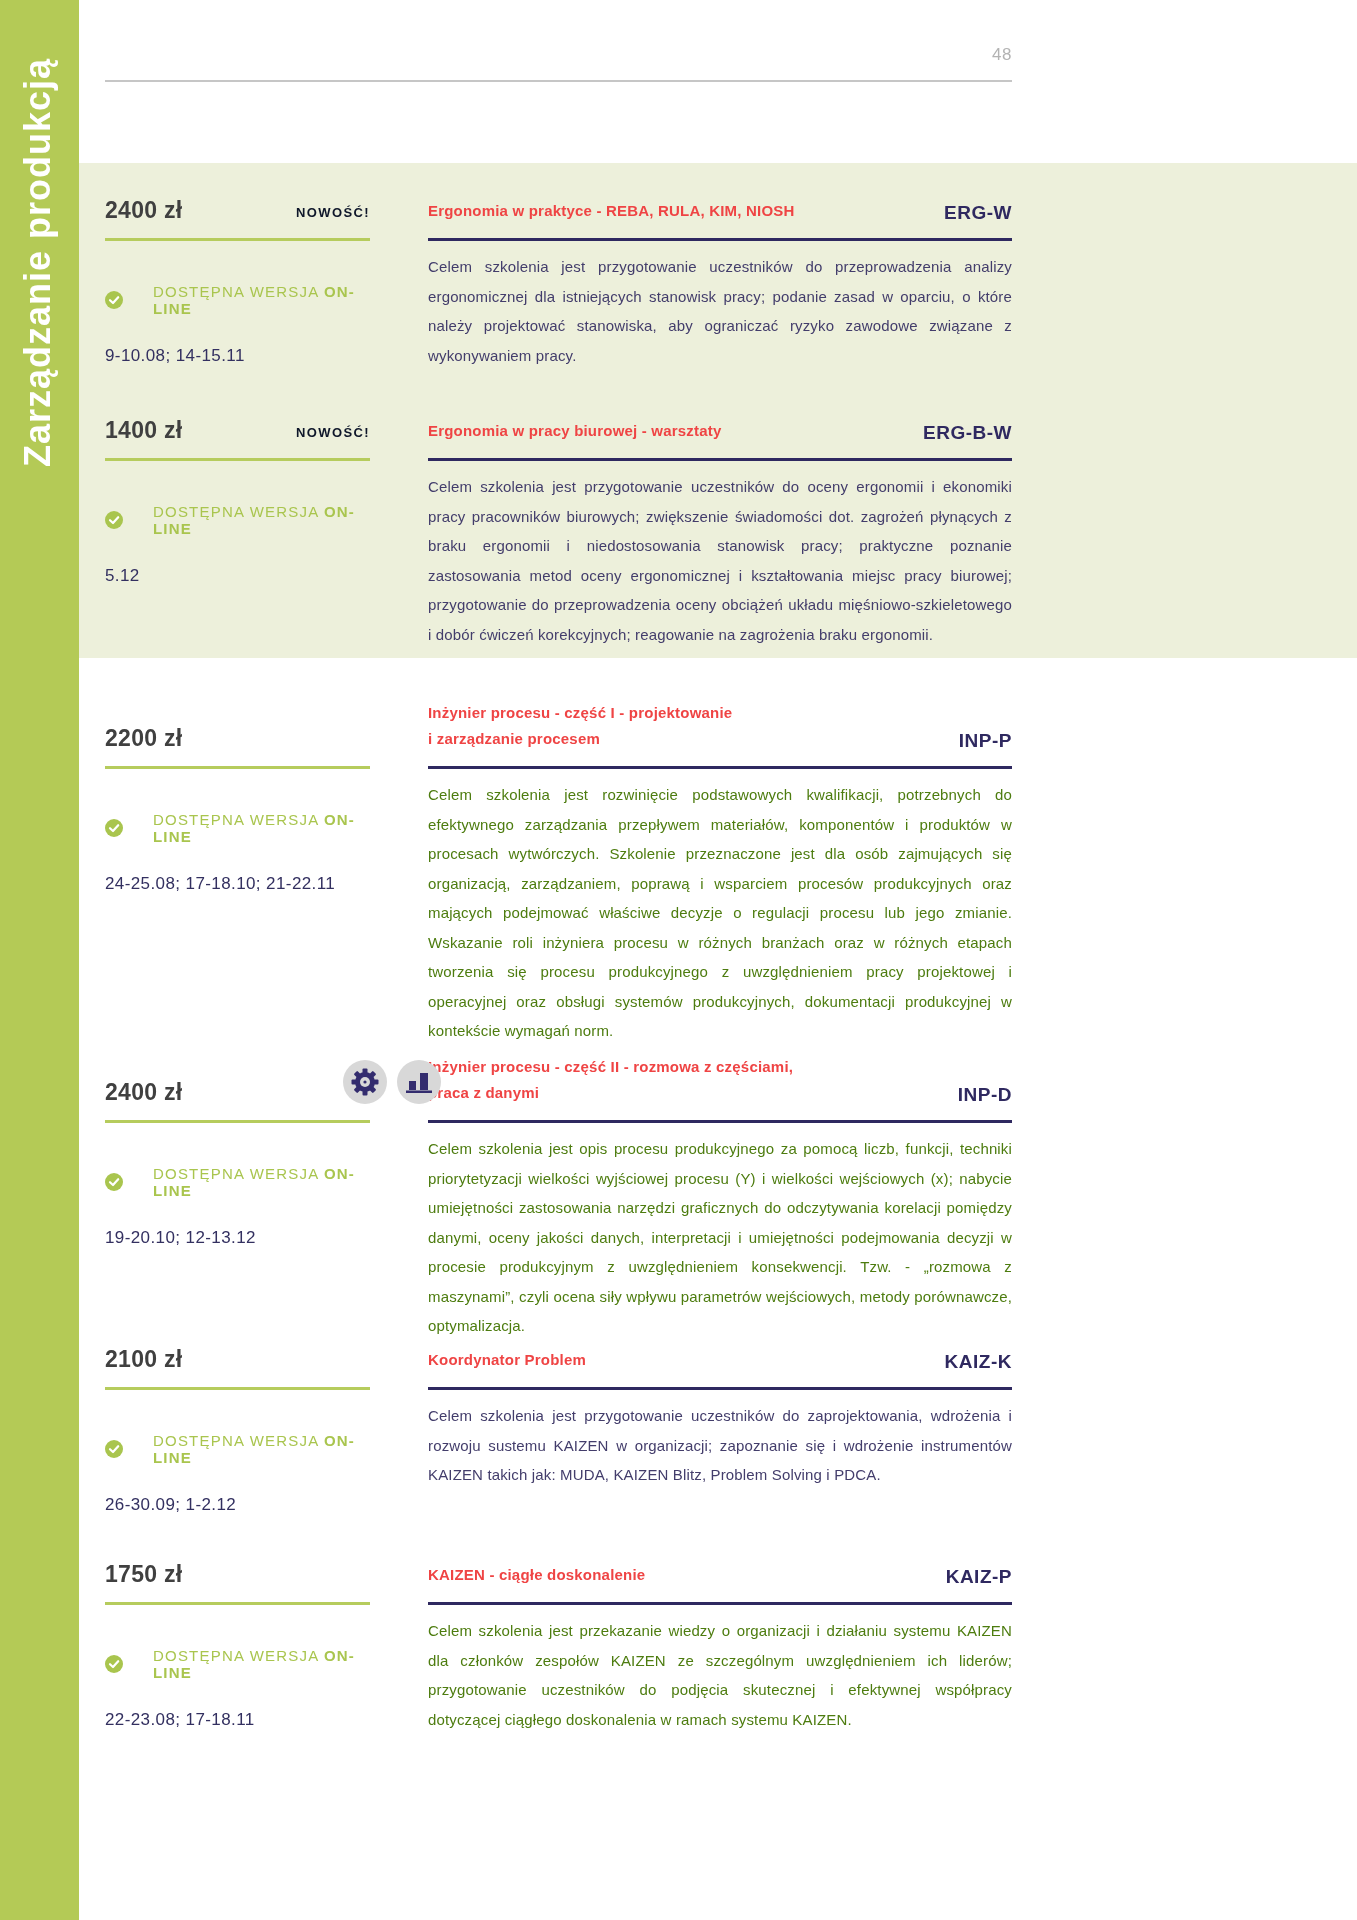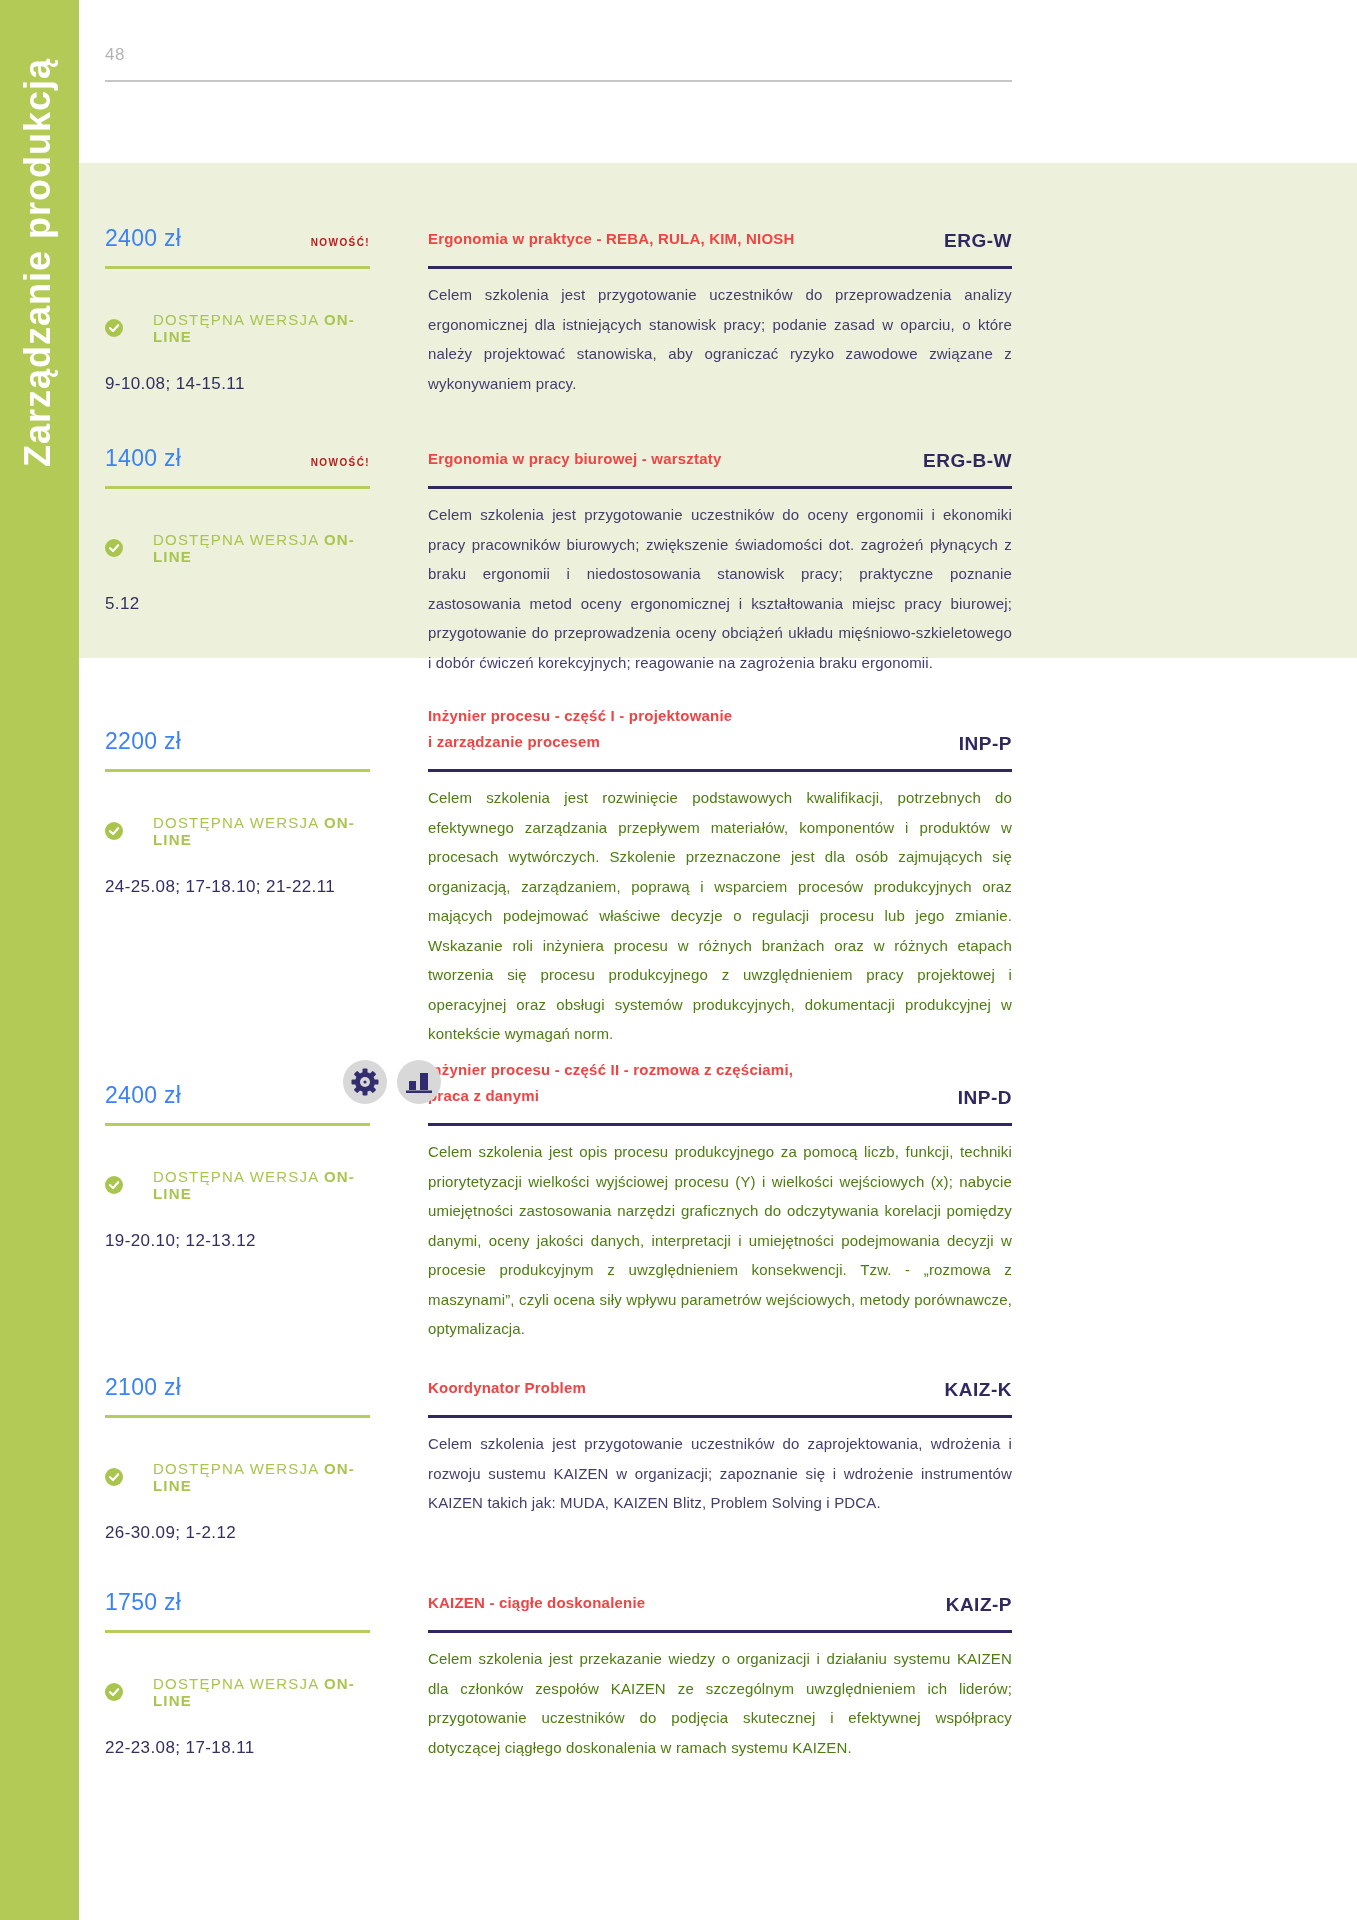"48" .page-number { text-align: none -> right }
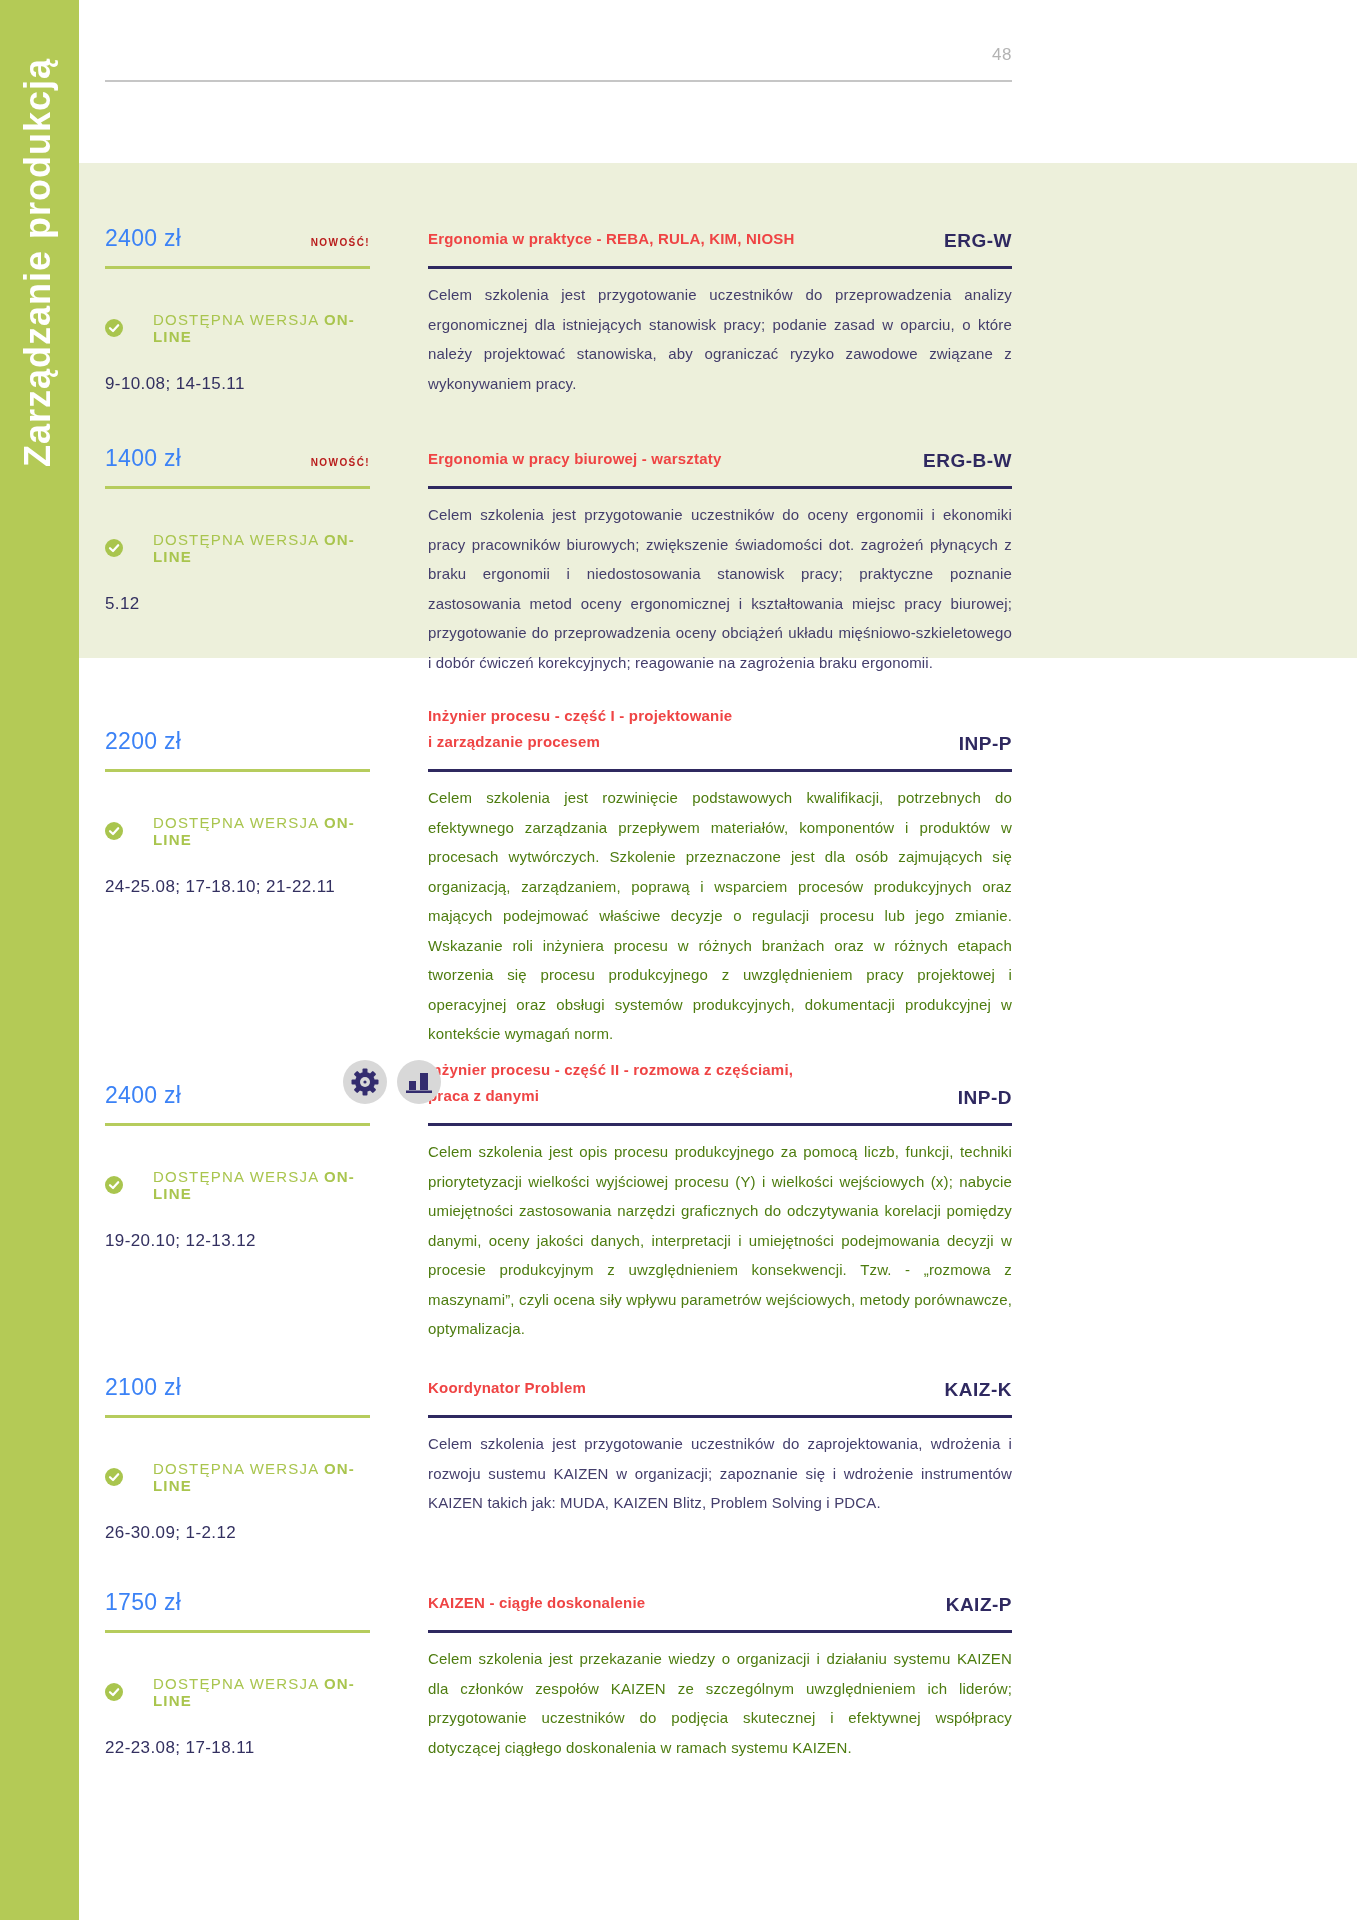"2400 zł" .price { color: #3b82f6 -> #404040; font-weight: 400 -> 700; margin-top: 28px -> none }
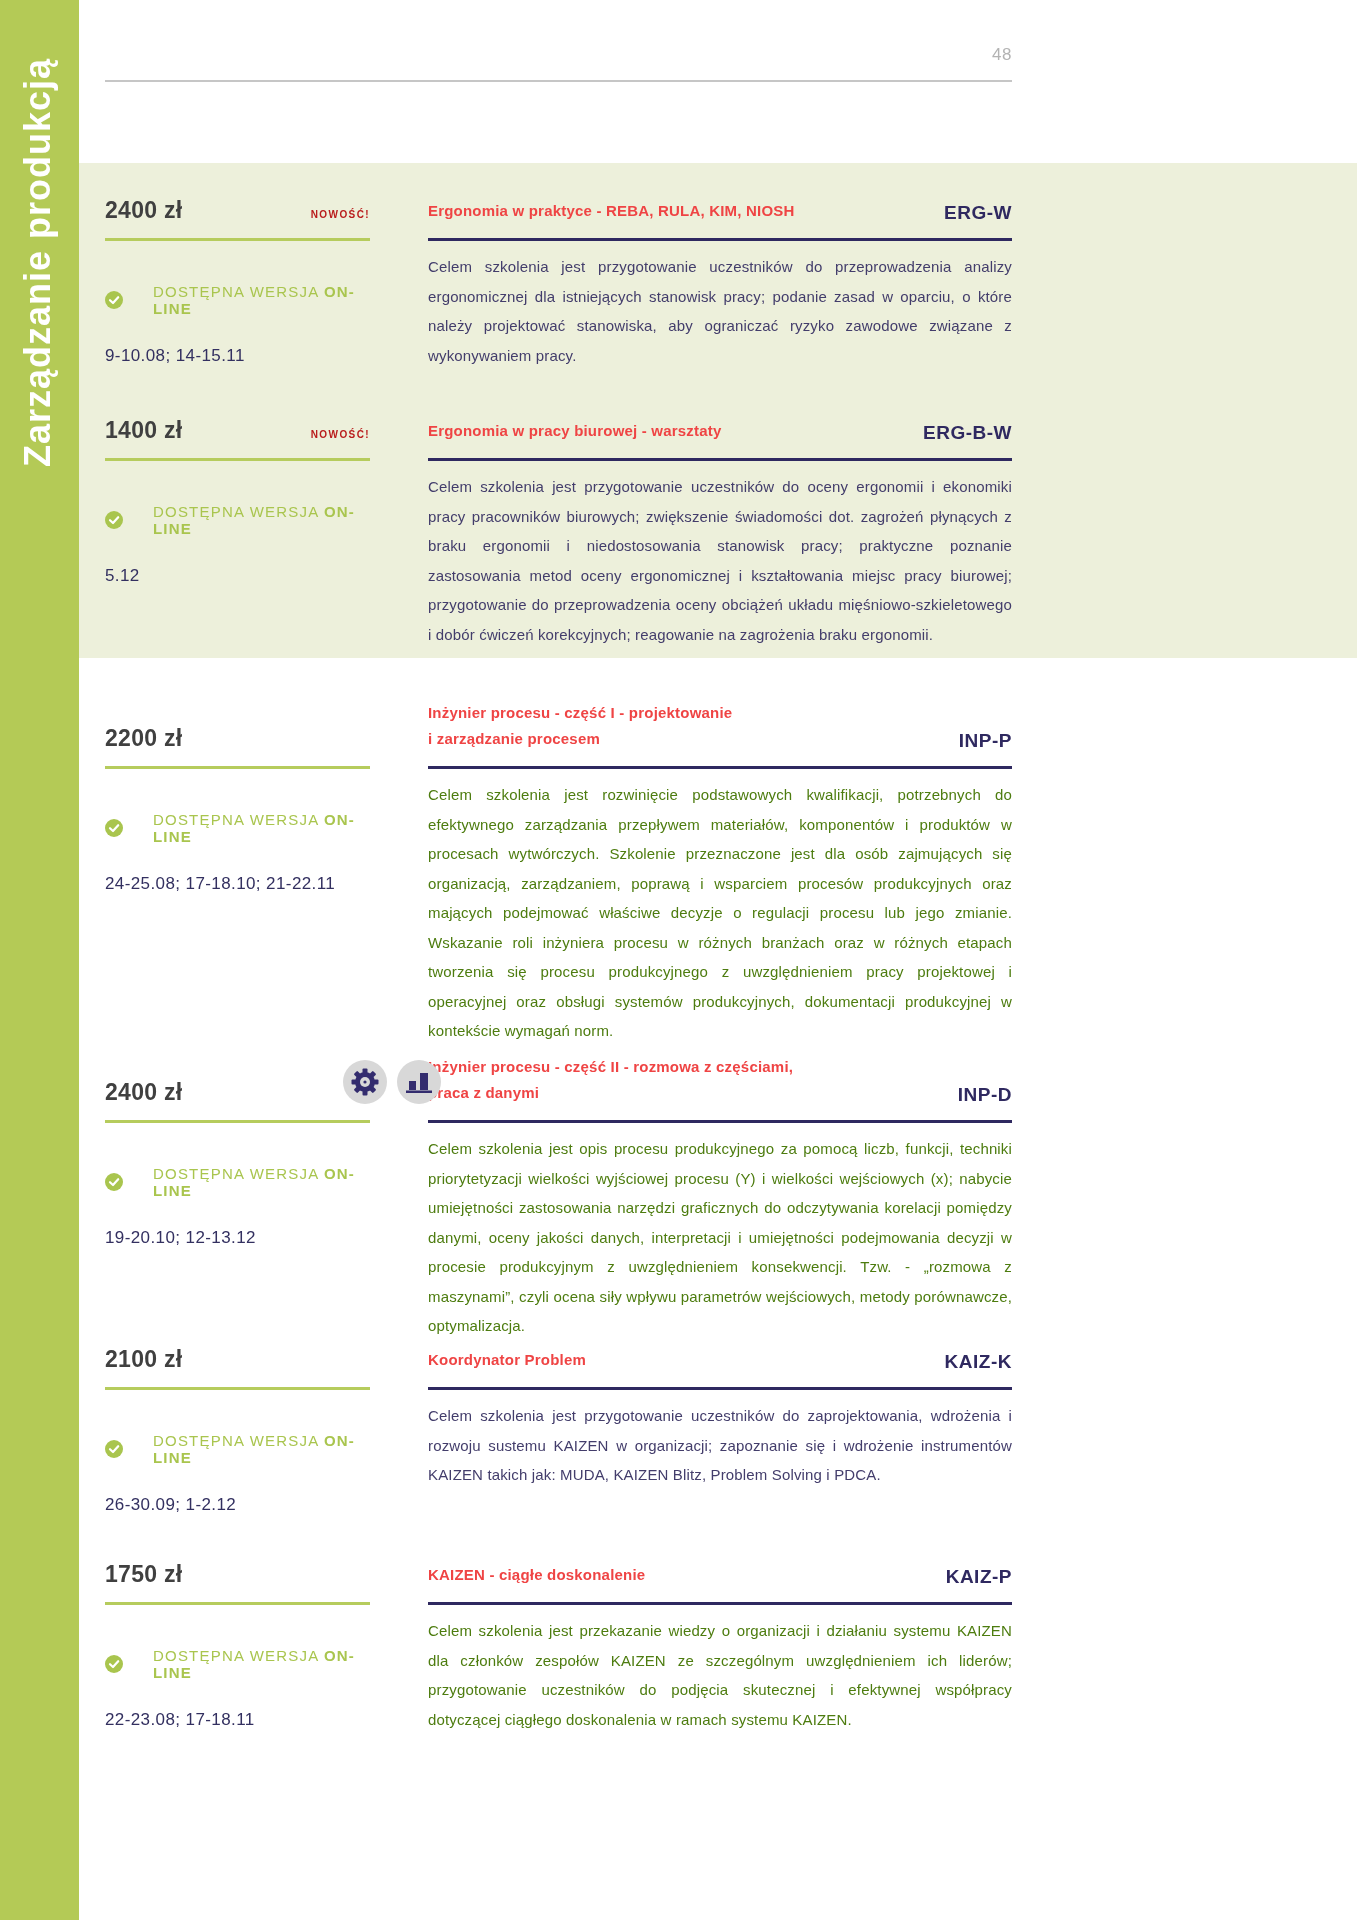"NOWOŚĆ!" .badge { color: #b91c1c -> #0f172a; font-size: 10px -> 13px }
